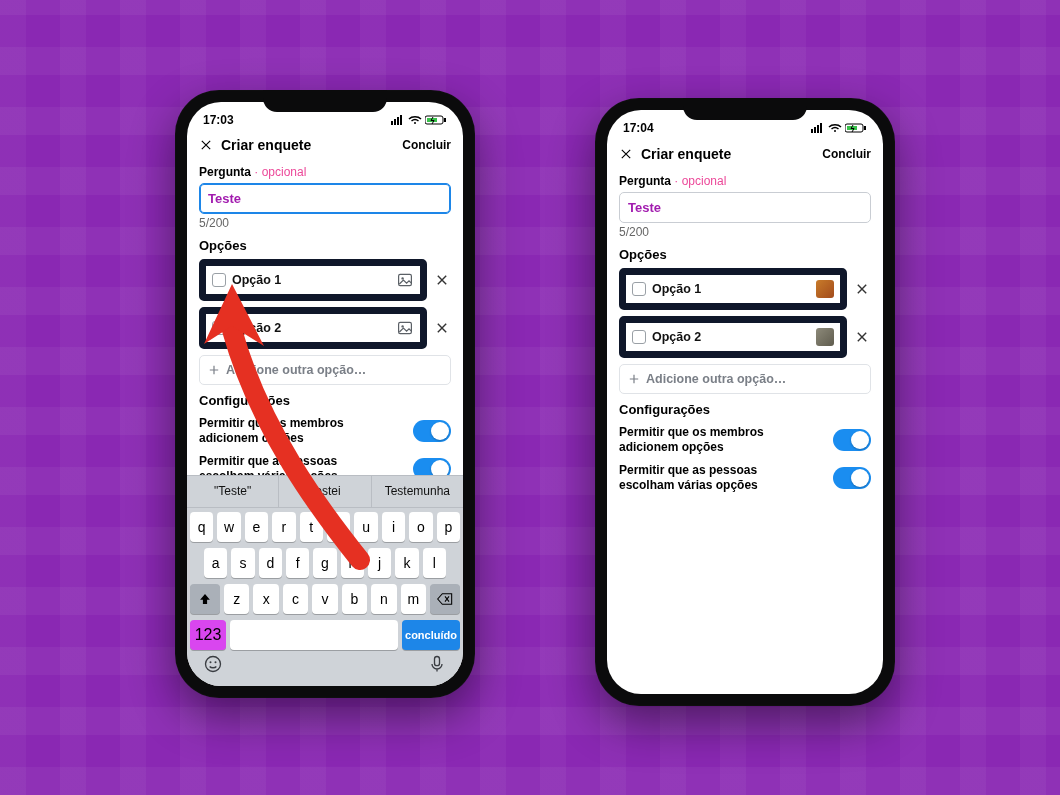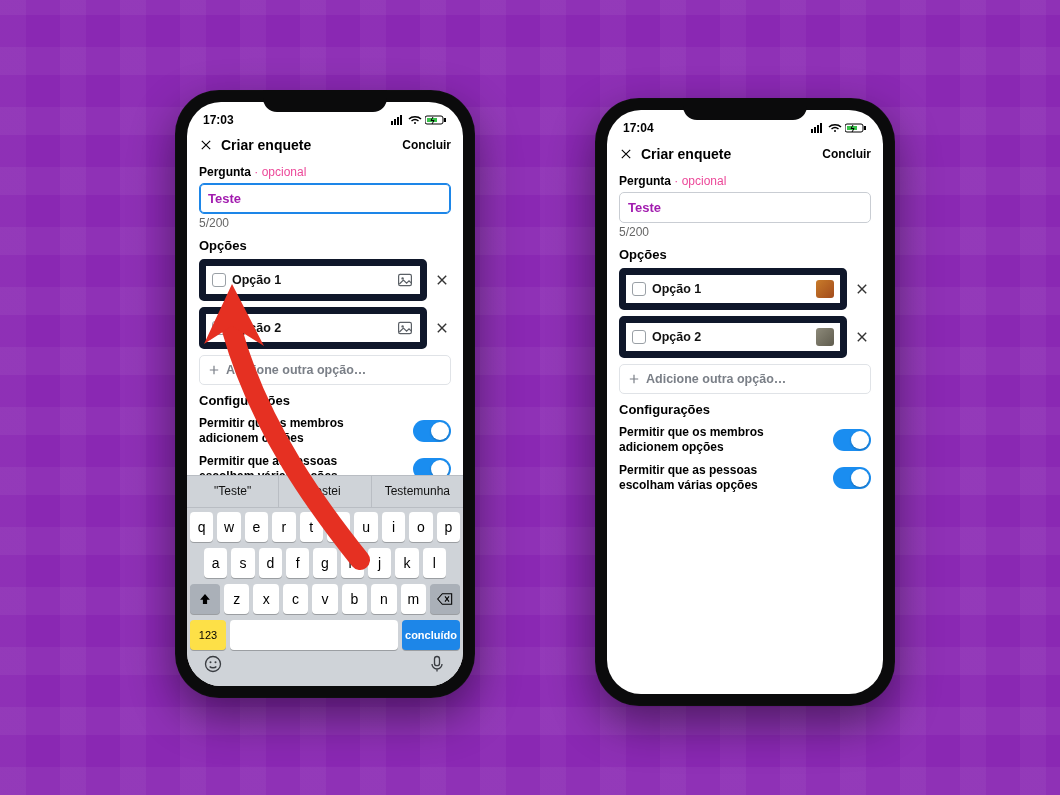"123" .krow.r4 .num { background: #fde047 -> #d946ef; font-size: 11px -> 16px }
